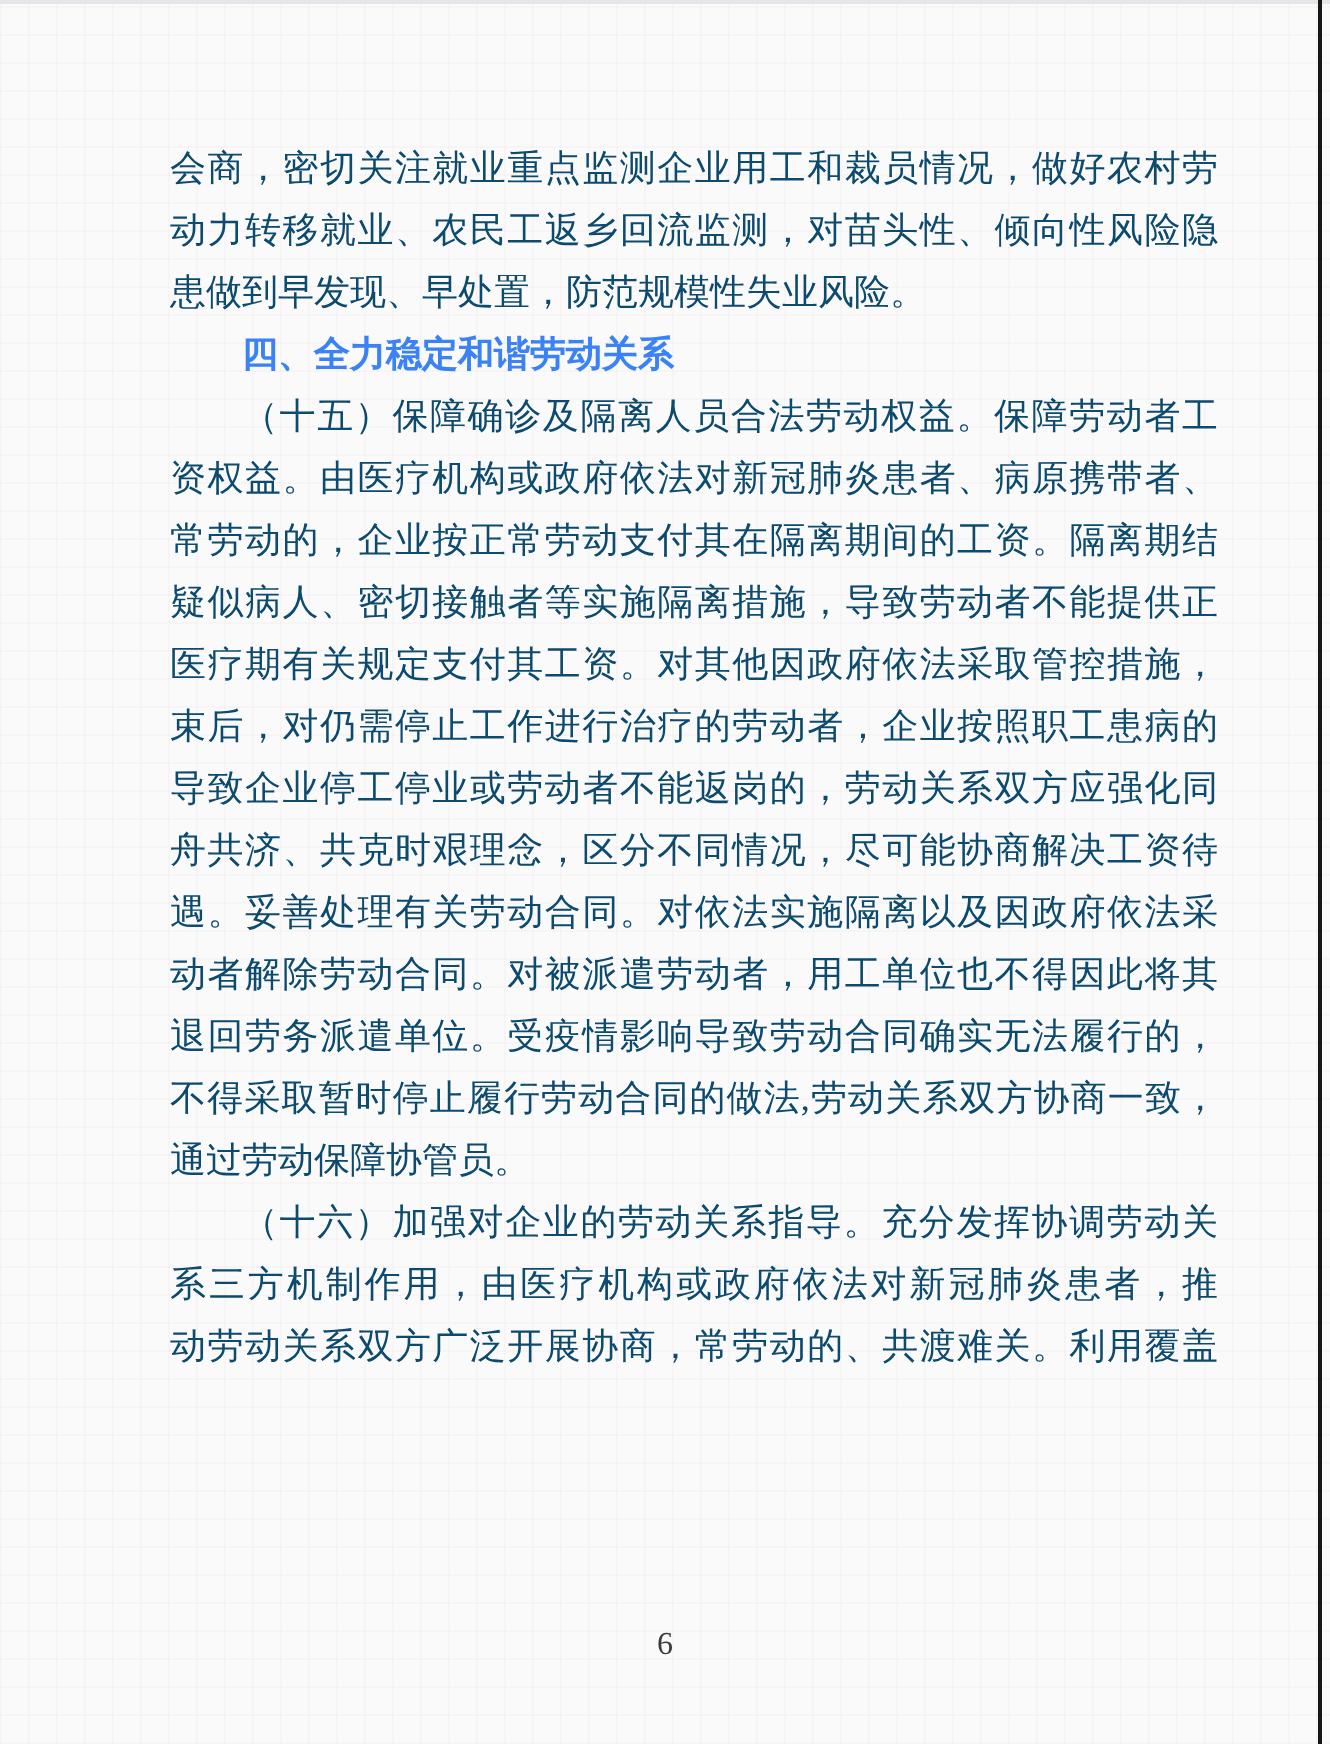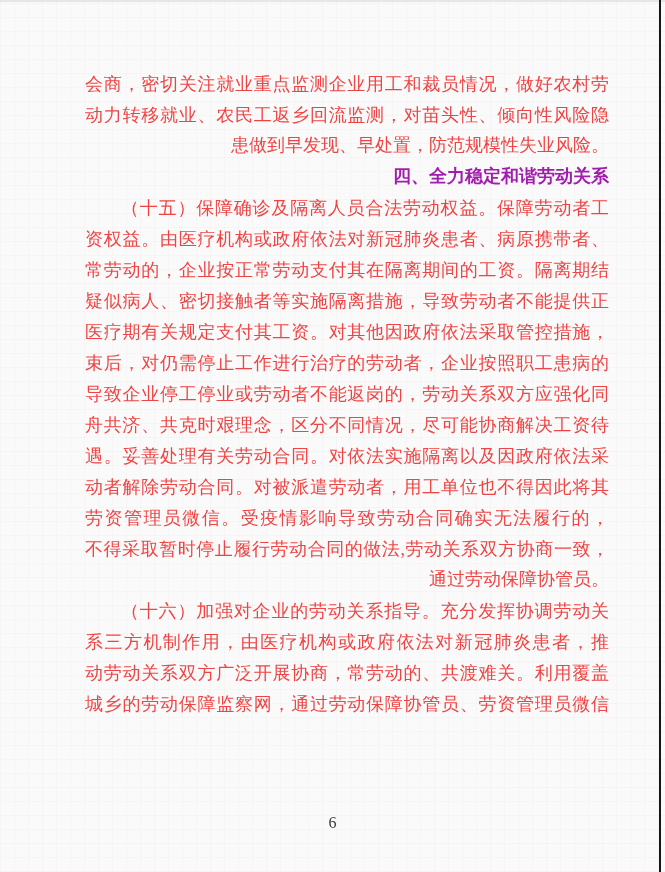"会商，密切关注就业重点监测企业用工和裁员情况，做好农村劳" .line { color: #ef4444 -> #0c4a6e }
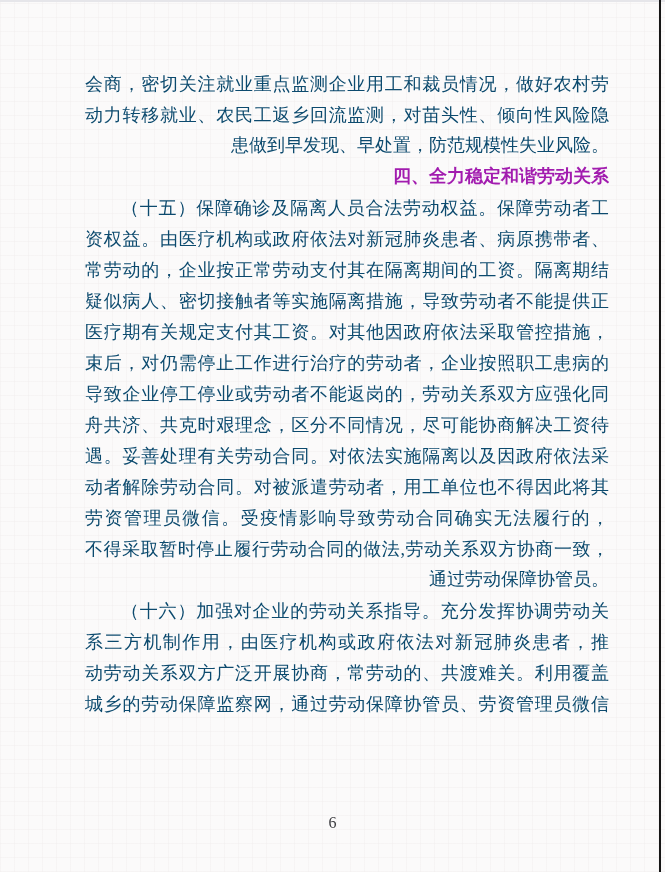"患做到早发现、早处置，防范规模性失业风险。" .e { font-family: Liberation Mono, monospace -> none; text-align: right -> left }
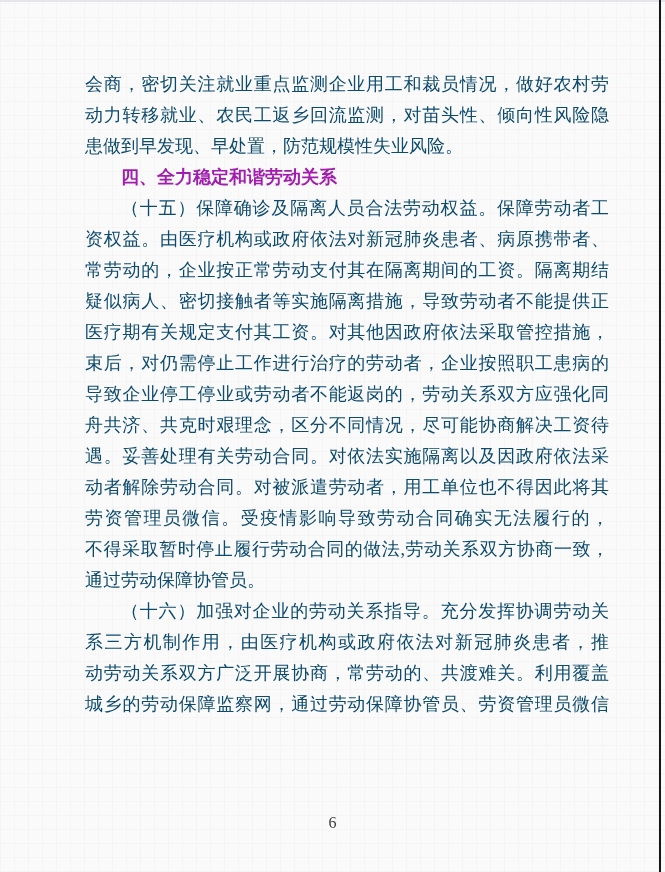"四、全力稳定和谐劳动关系" .b { color: #a21caf -> #3b82f6 }
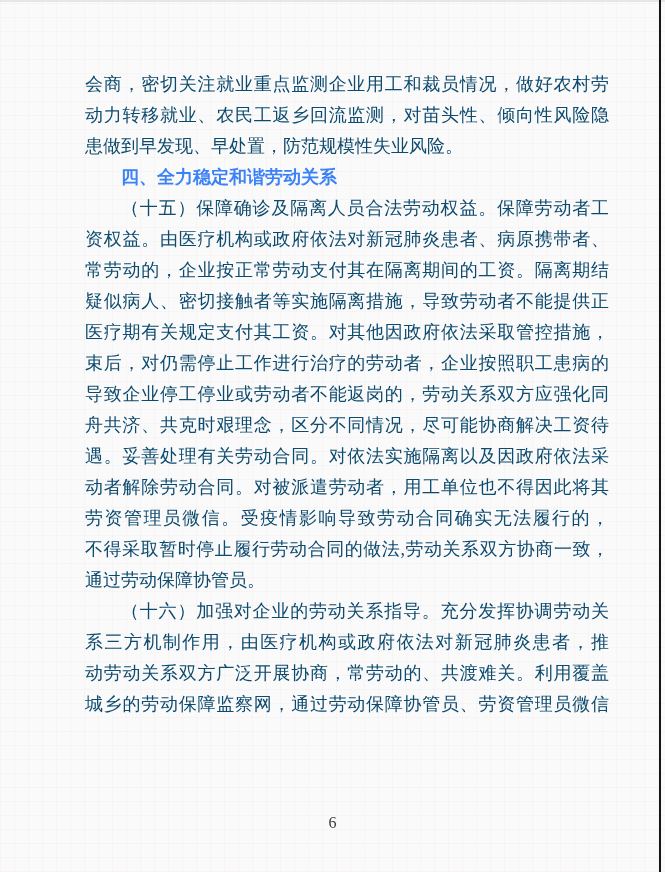"劳资管理员微信。受疫情影响导致劳动合同确实无法履行的，" div.line { text: 劳资管理员微信 -> 退回劳务派遣单位 }
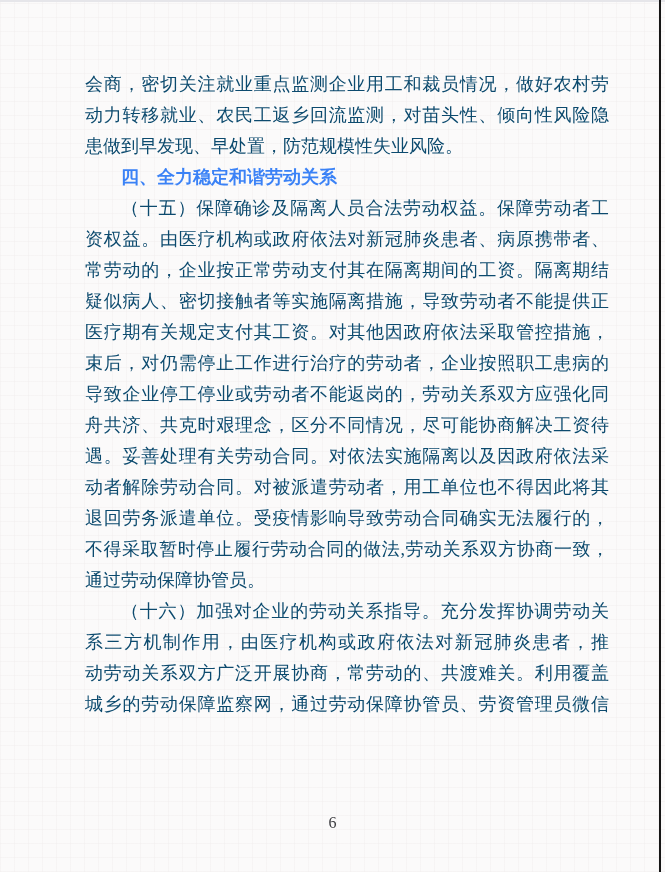"城乡的劳动保障监察网，通过劳动保障协管员、劳资管理员微信" div.line { html: <div>城乡的劳动保障监察网，通过劳动保障协管员、劳资管理员微信</div> -> none }
